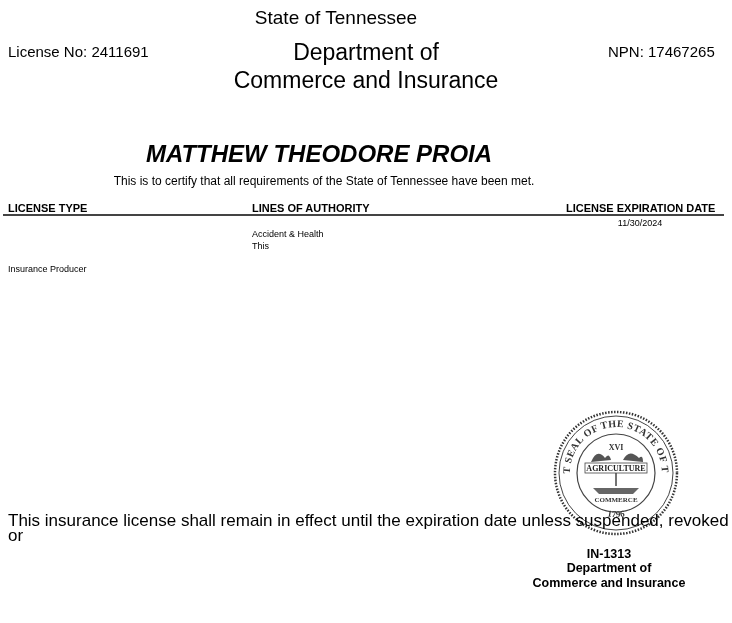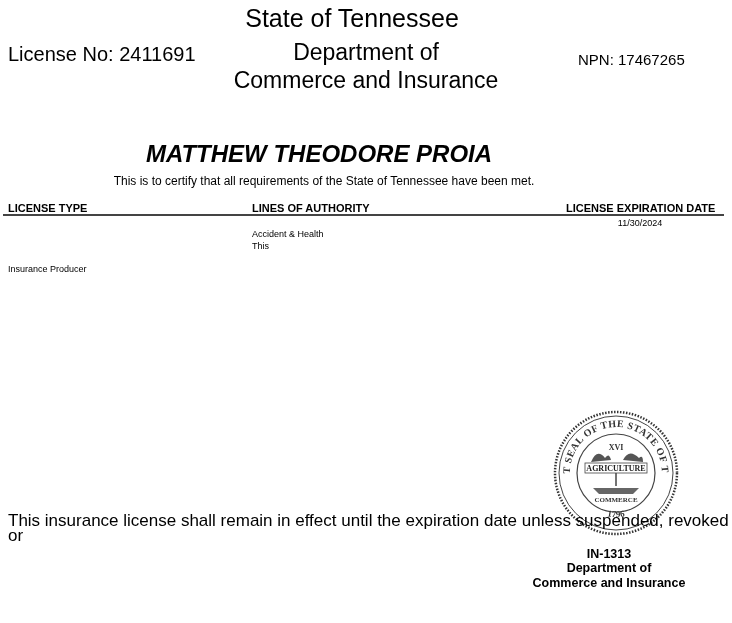"State of Tennessee" .title1 { font-size: 25px -> 19px; margin-left: 16px -> none }
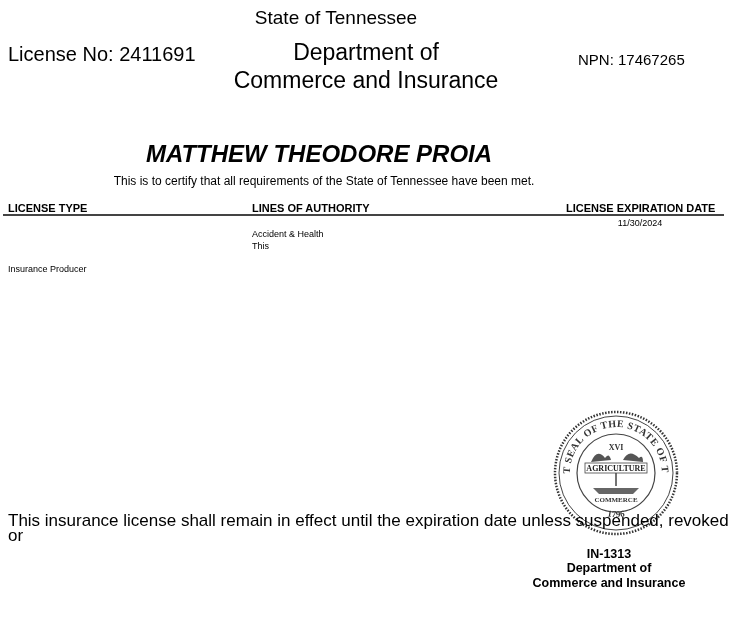"License No: 2411691" .lic-no { font-size: 20px -> 15px }
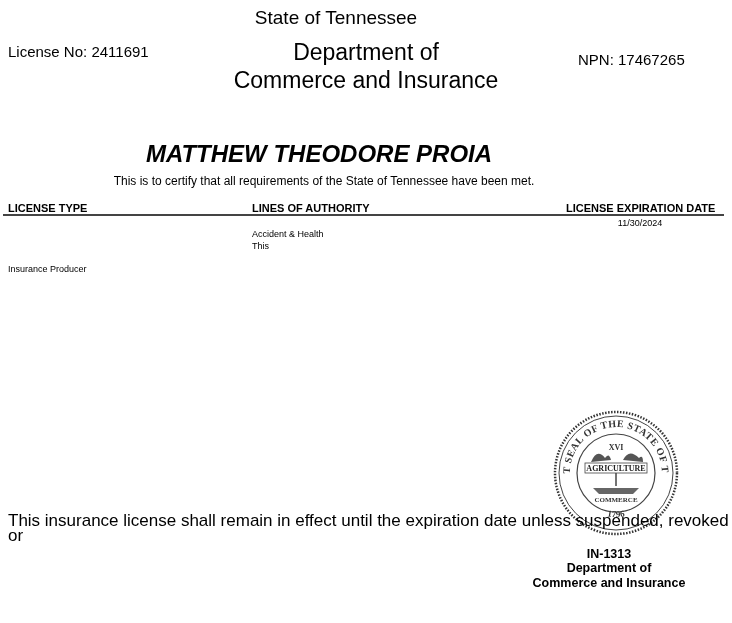"NPN: 17467265" .npn { left: 578px -> 608px; margin-top: 8px -> none }
